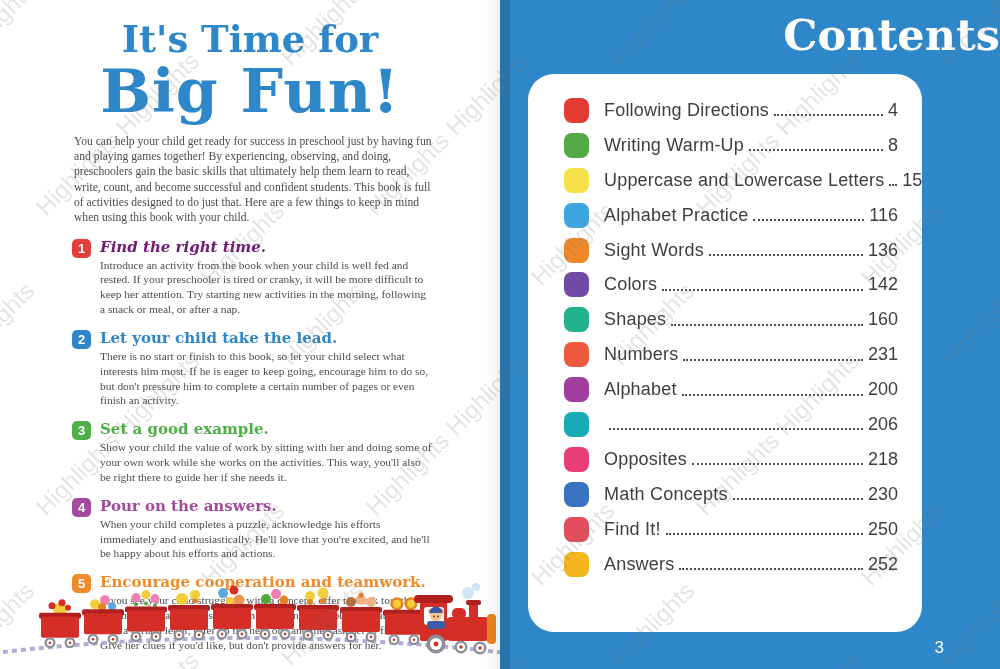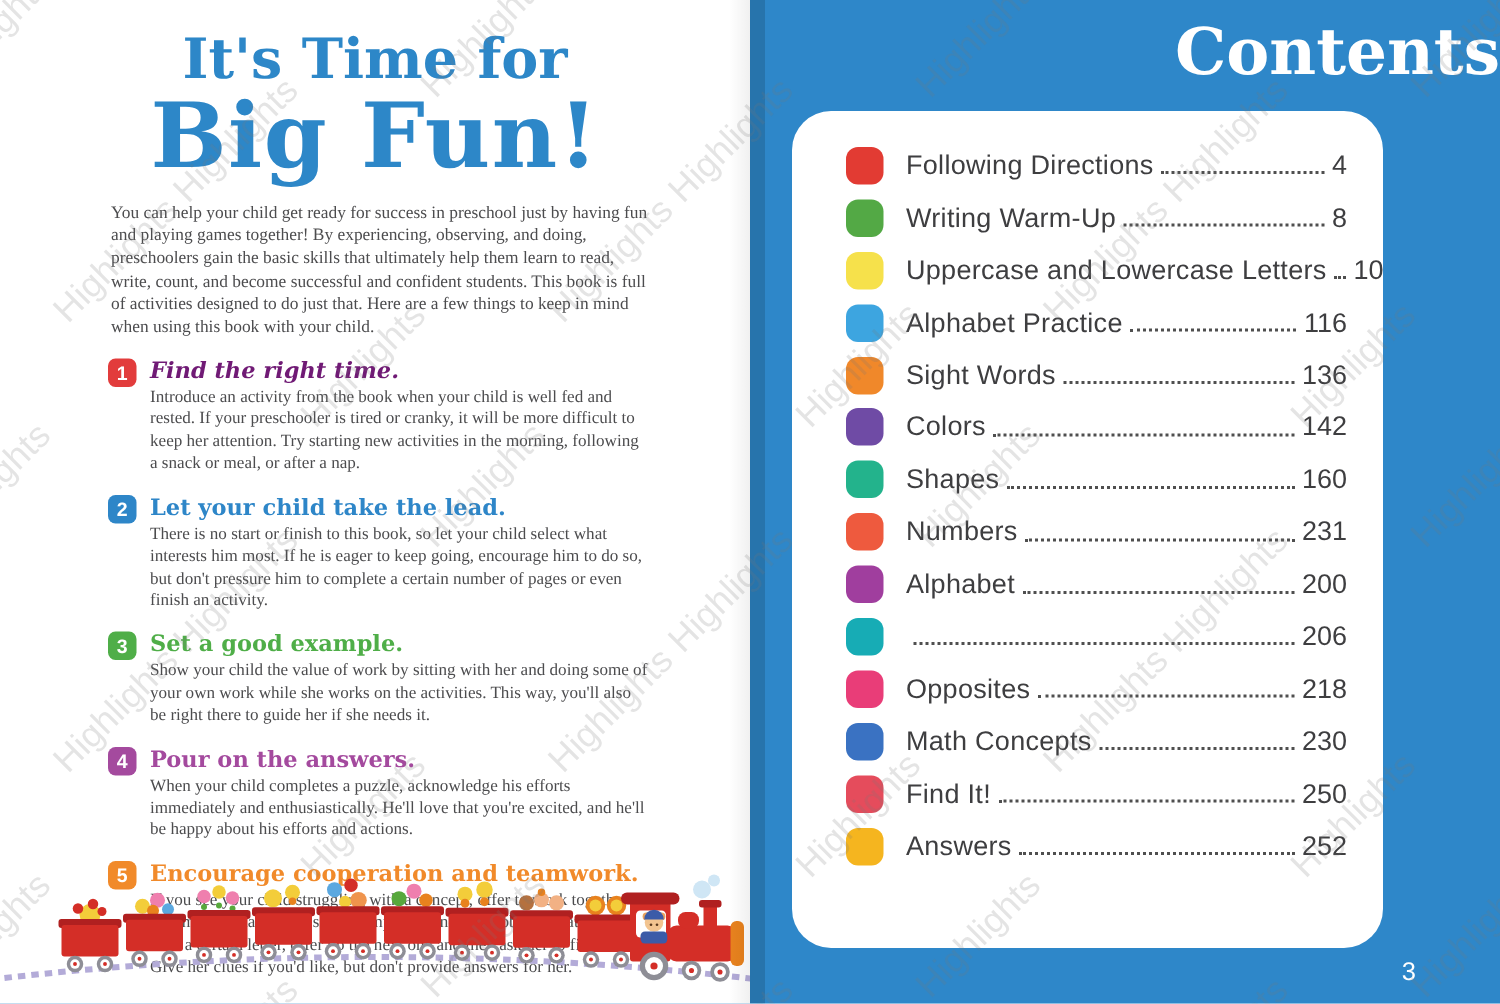"10" div.toc-page { text: 10 -> 15 }
